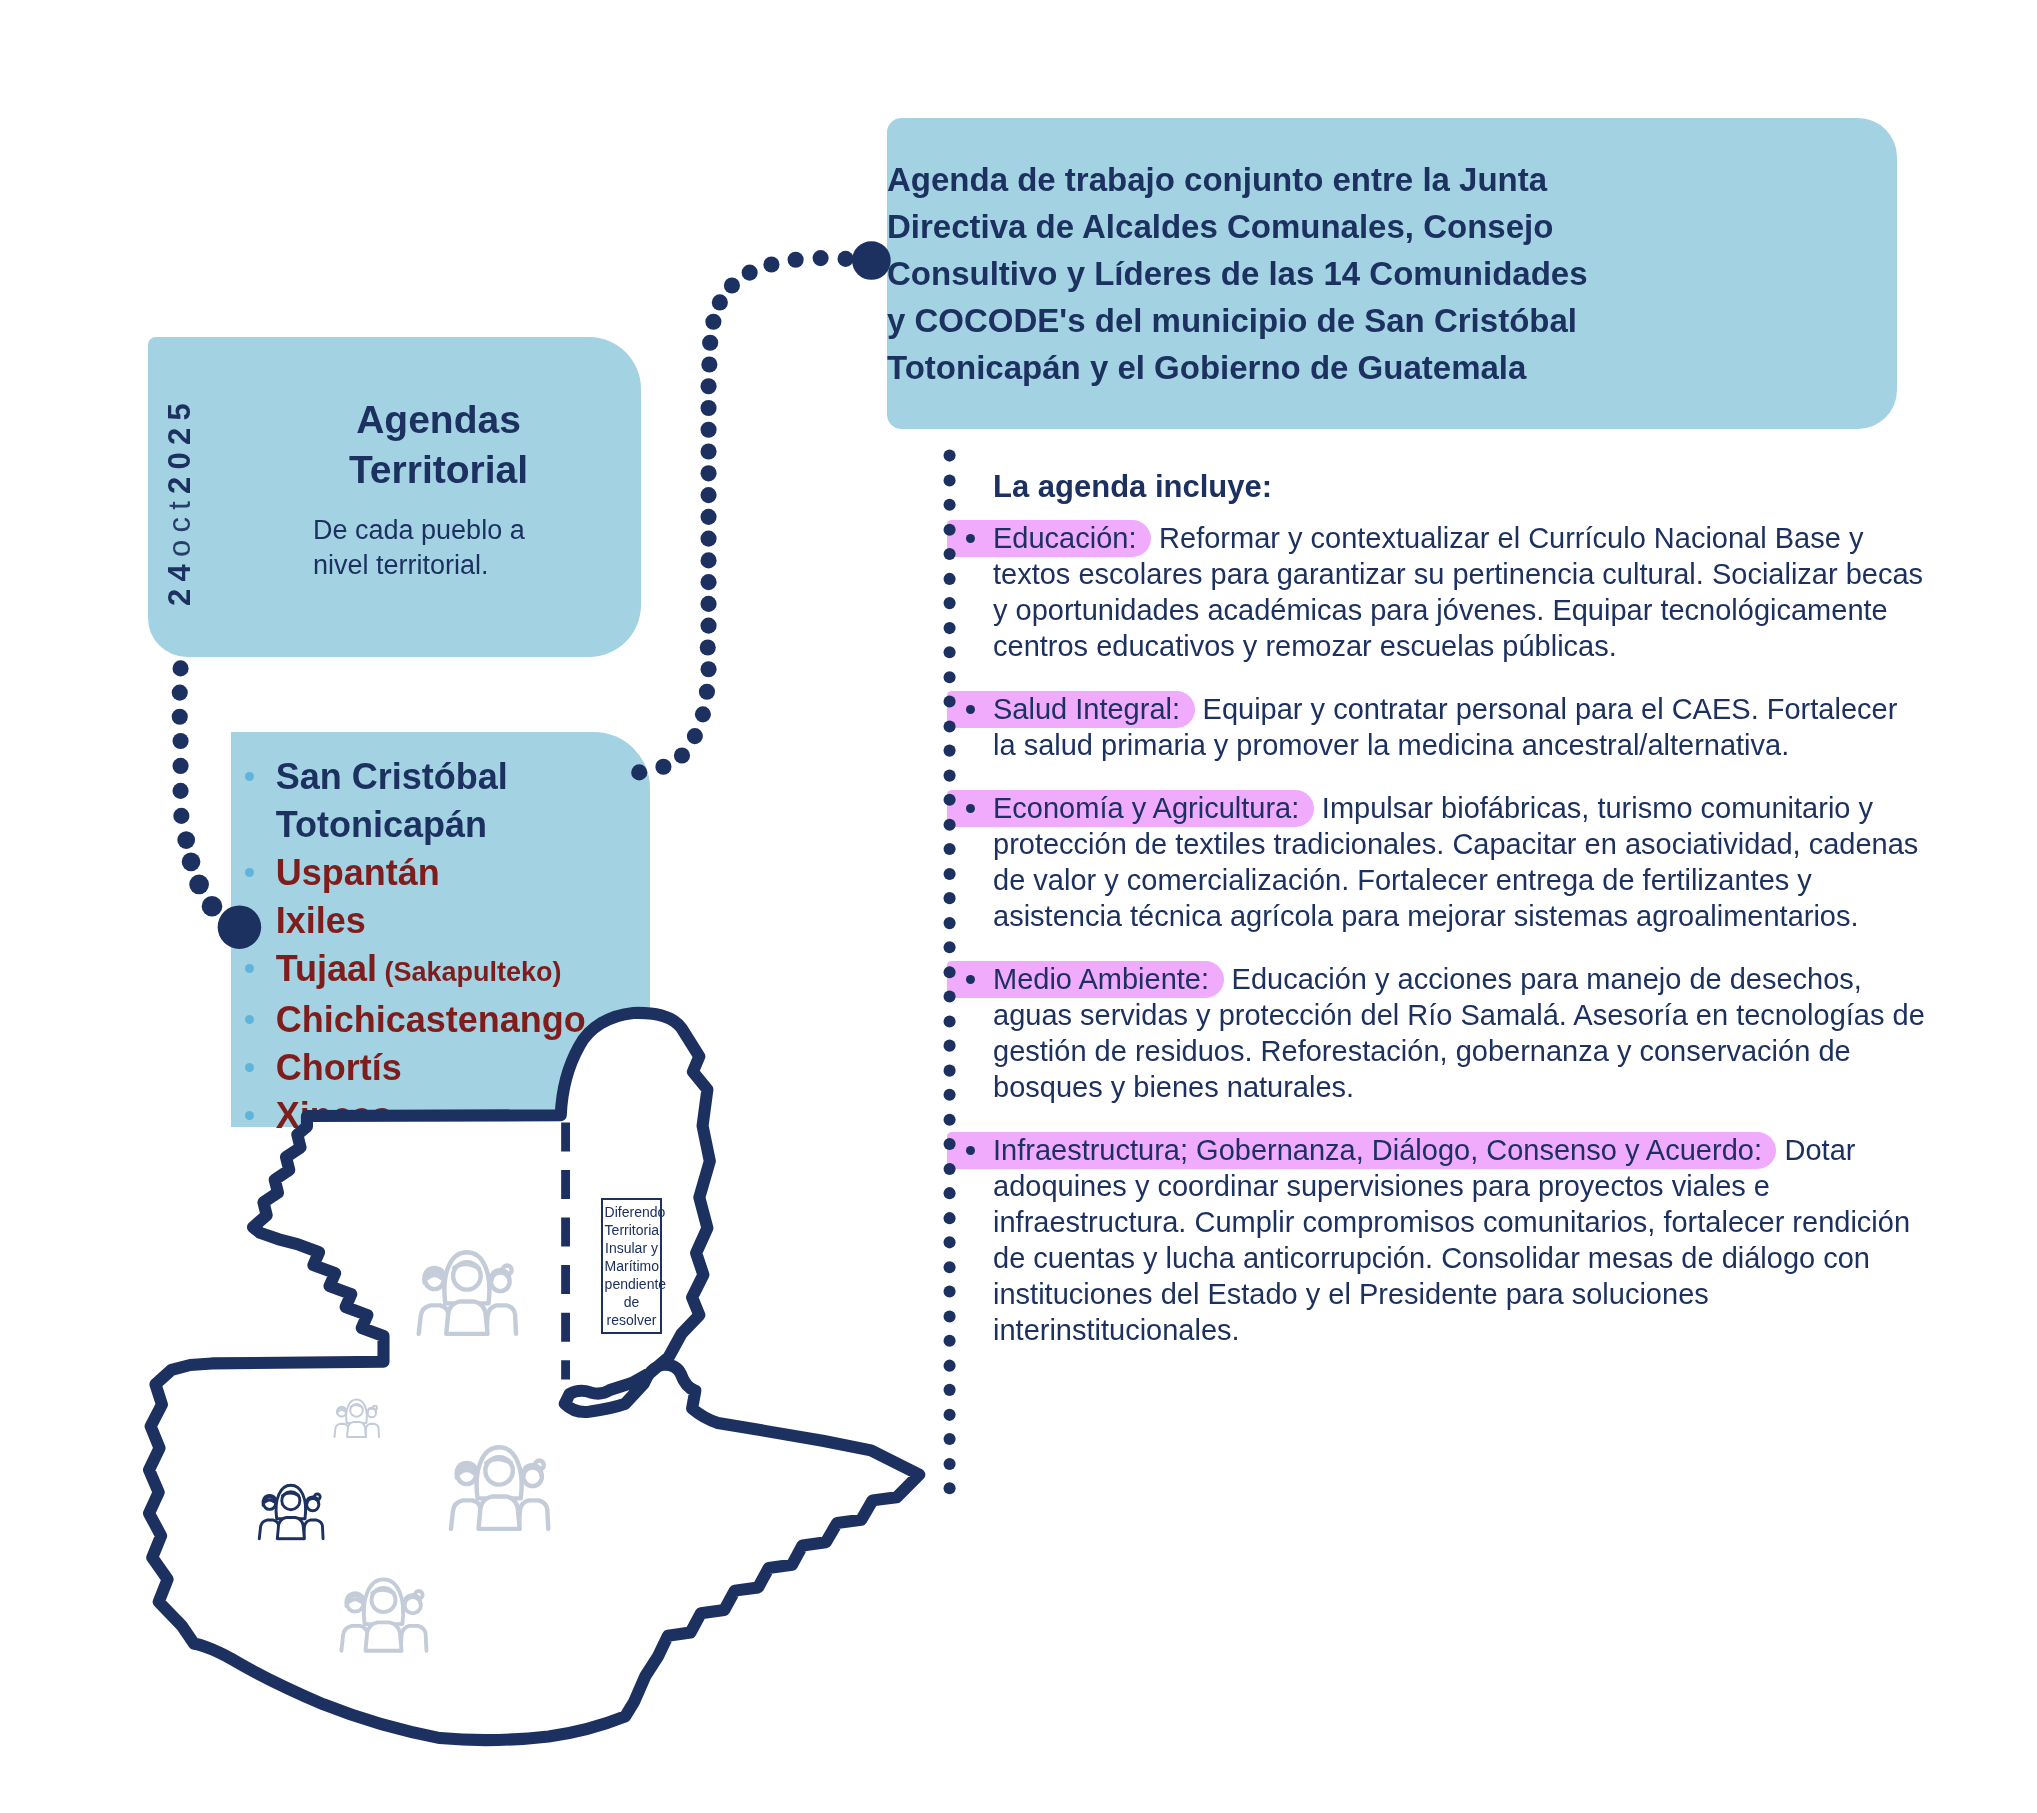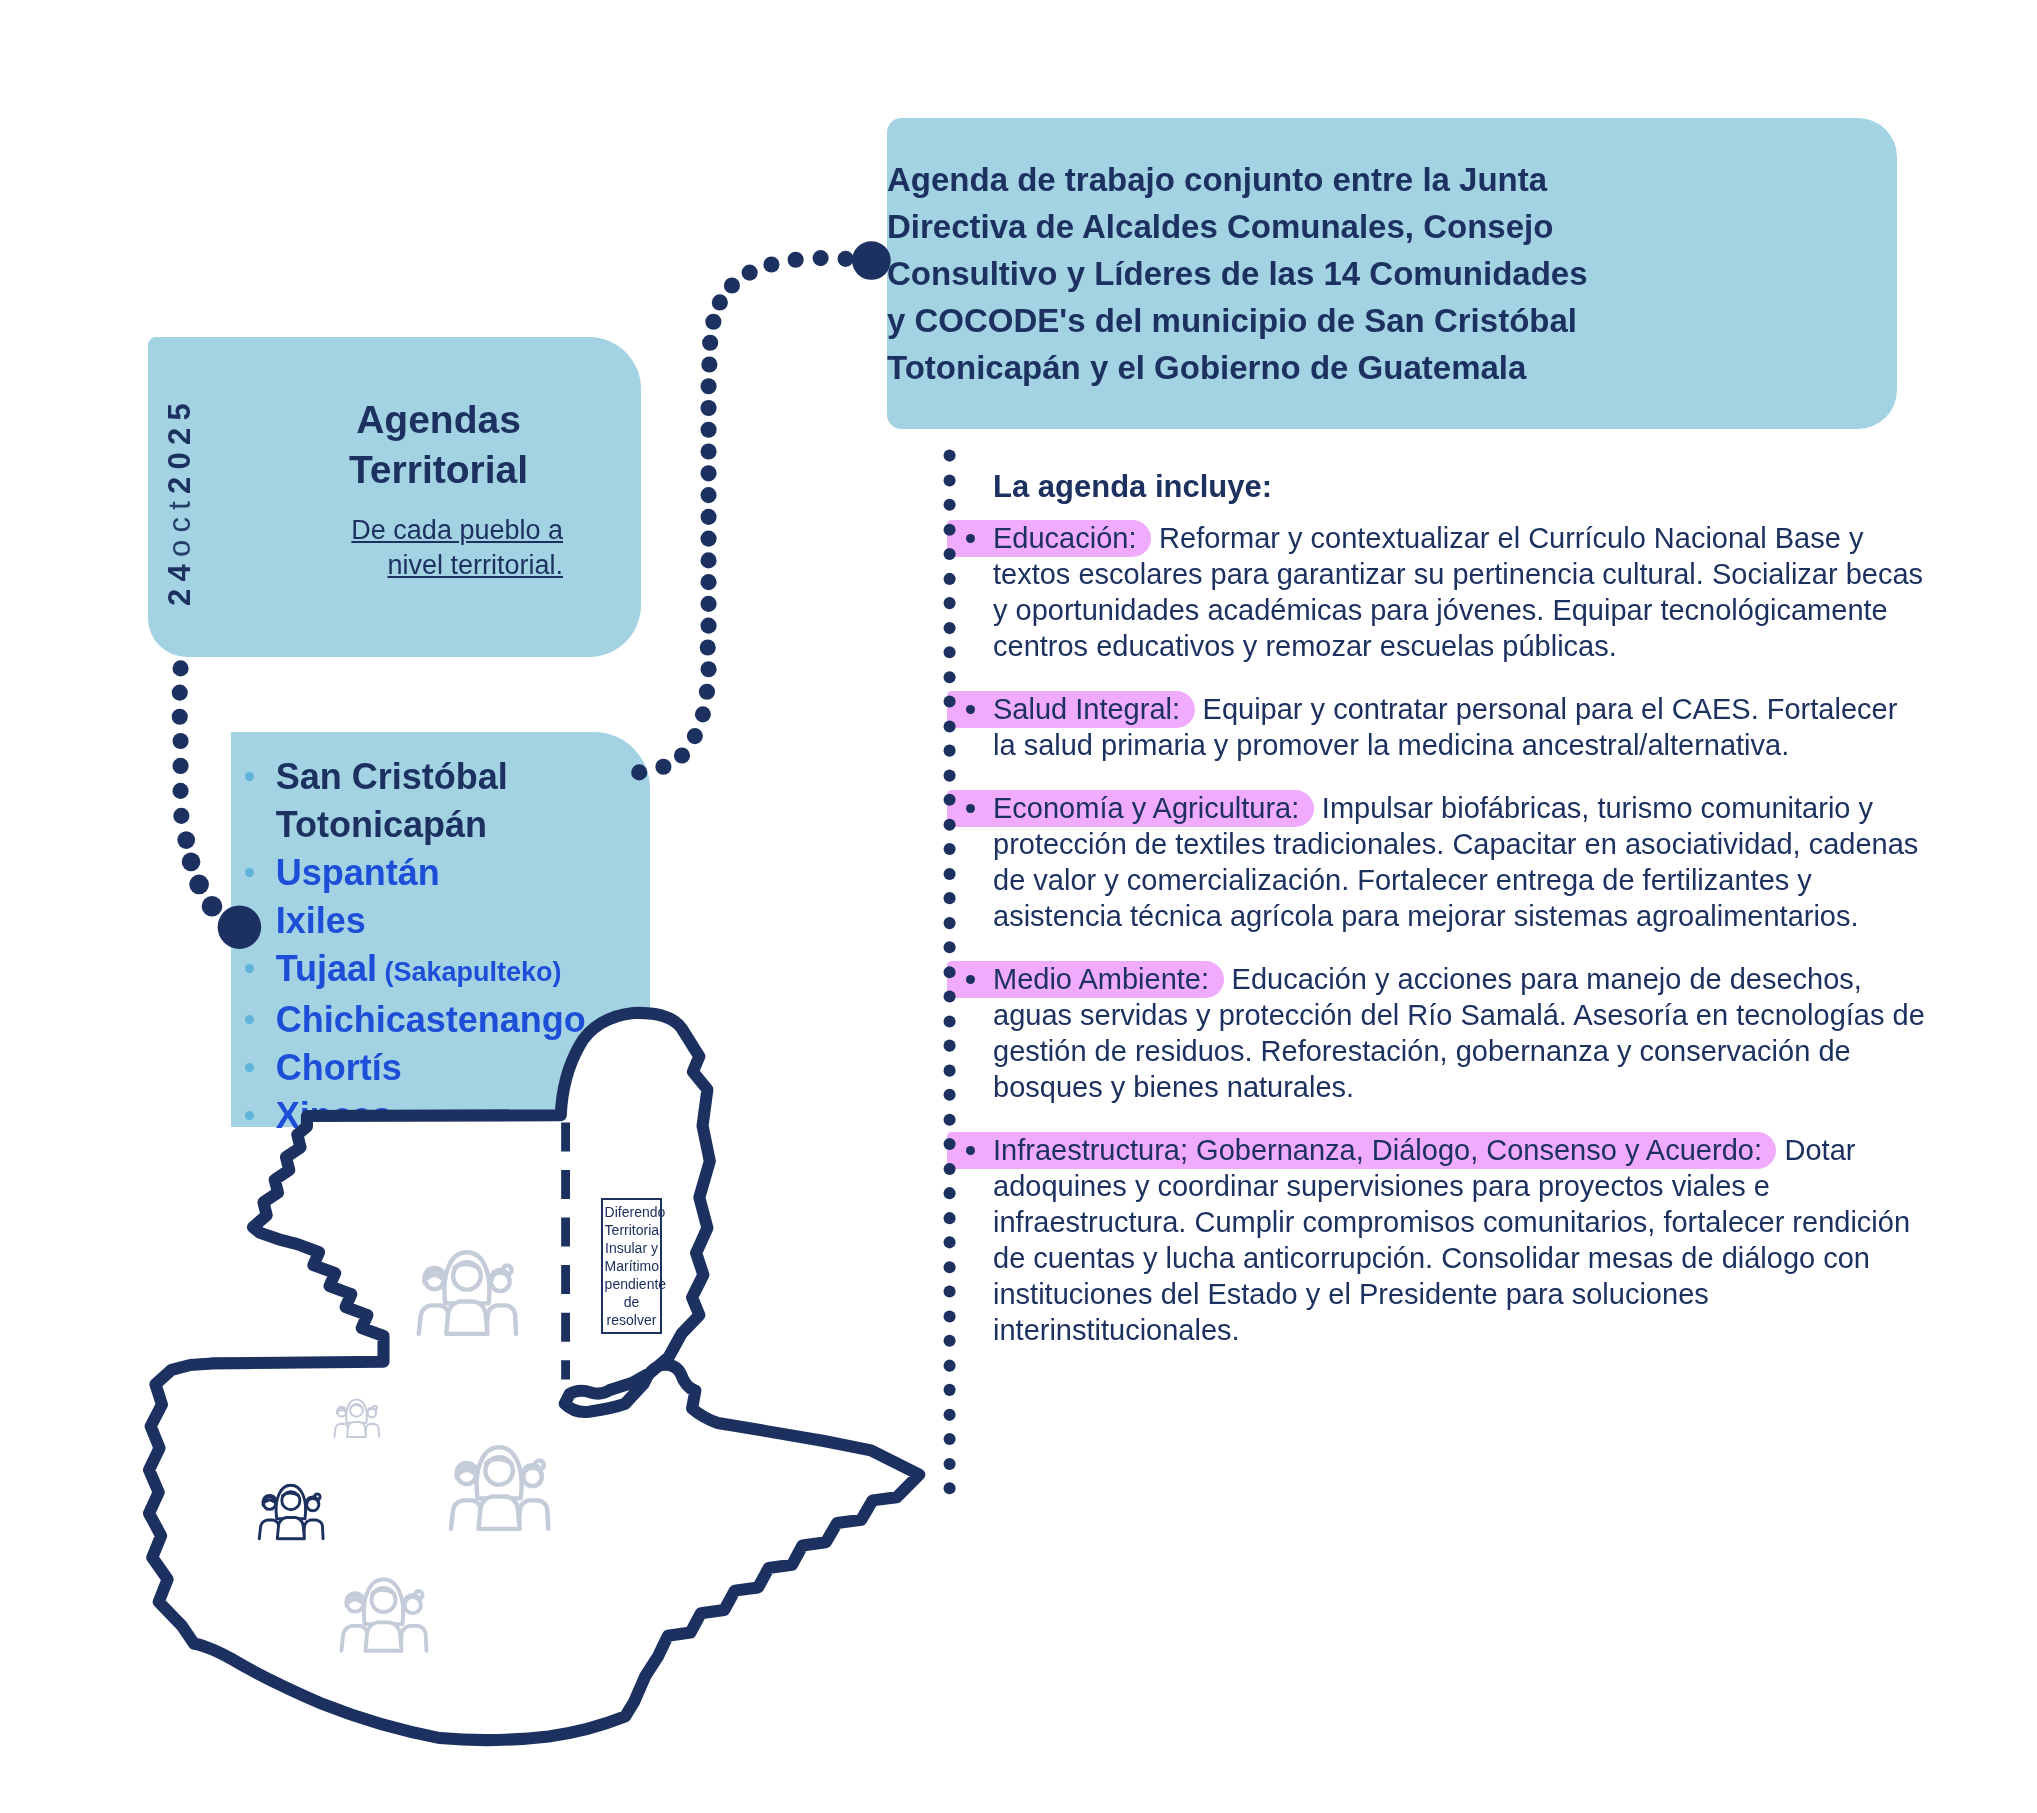"De cada pueblo a nivel" #agendas-subtitle { text-align: right -> left; text-decoration: underline -> none }
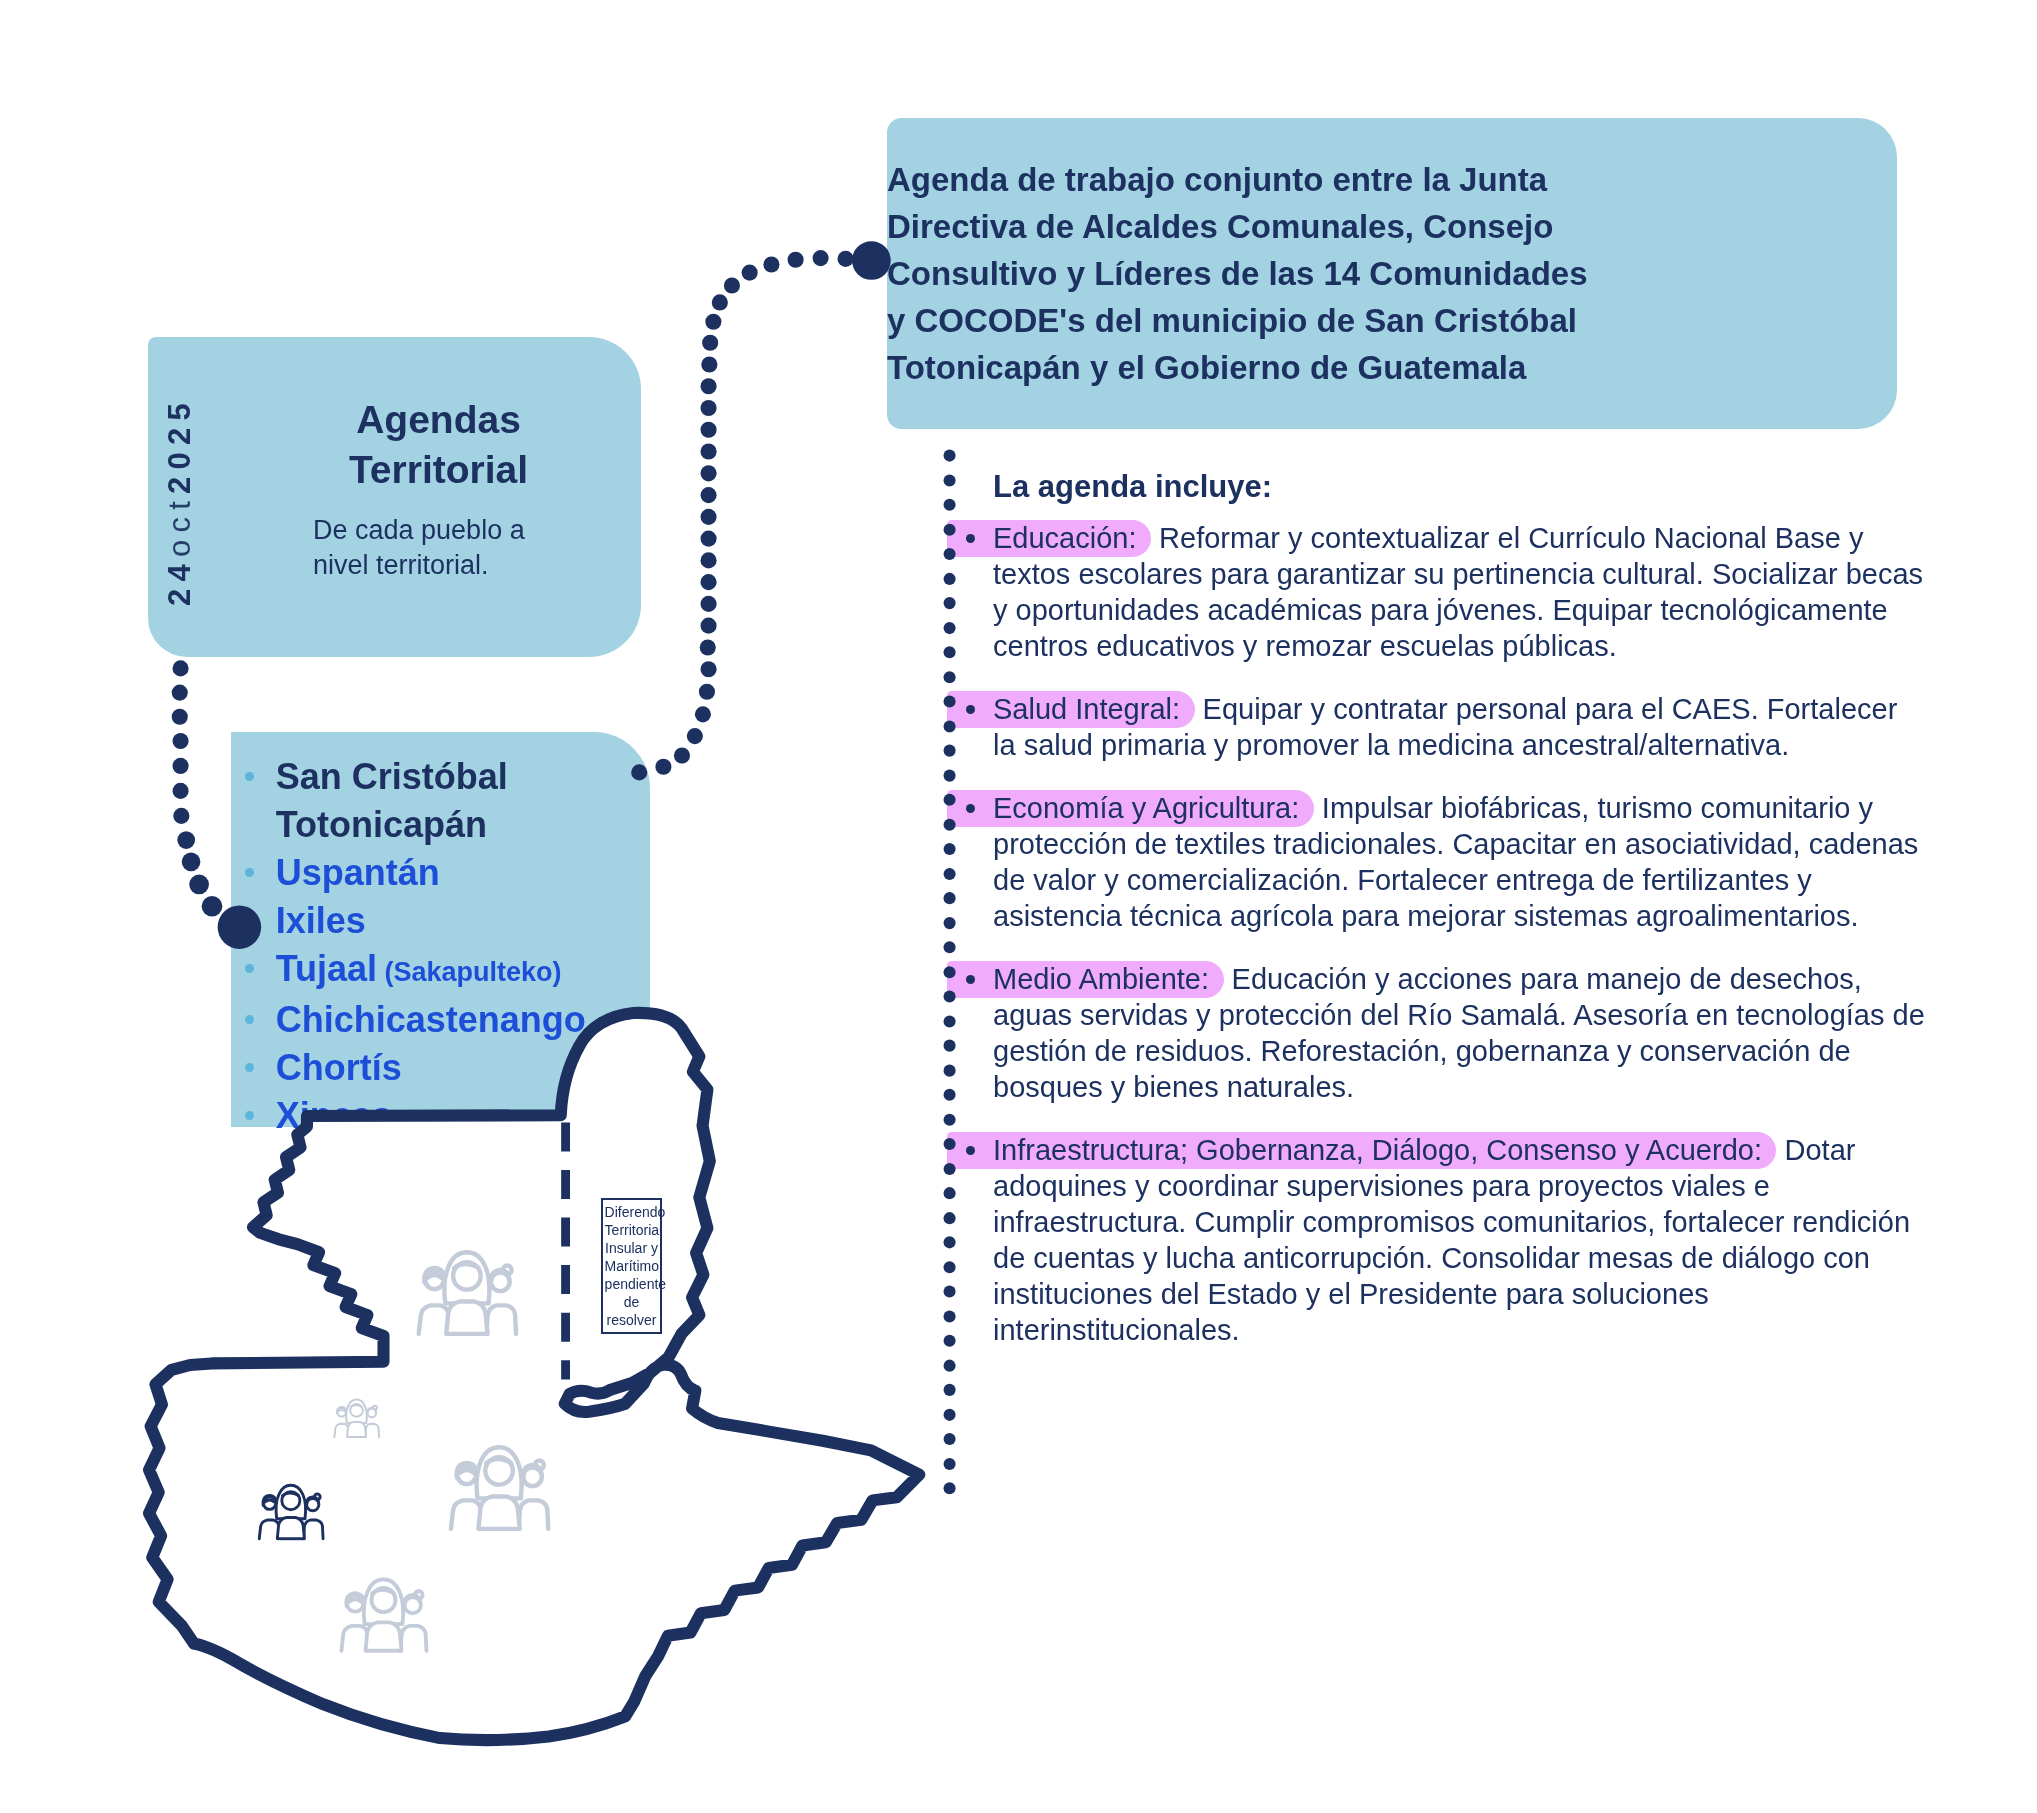"Uspantán" #muni-list li { color: #1d4ed8 -> #7f1d1d }
